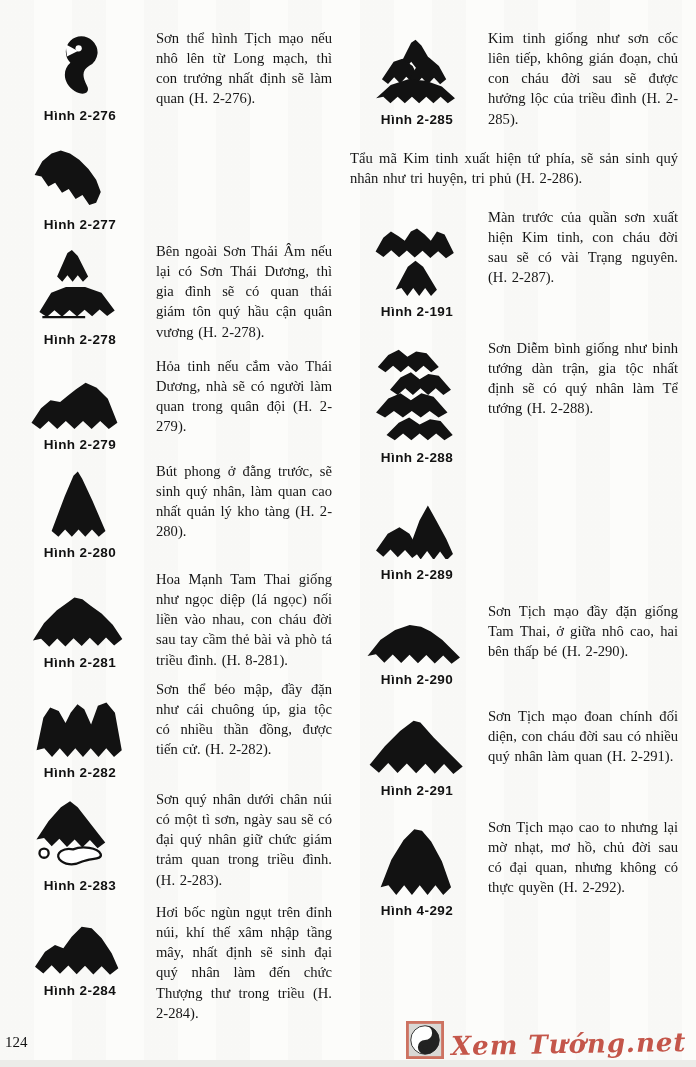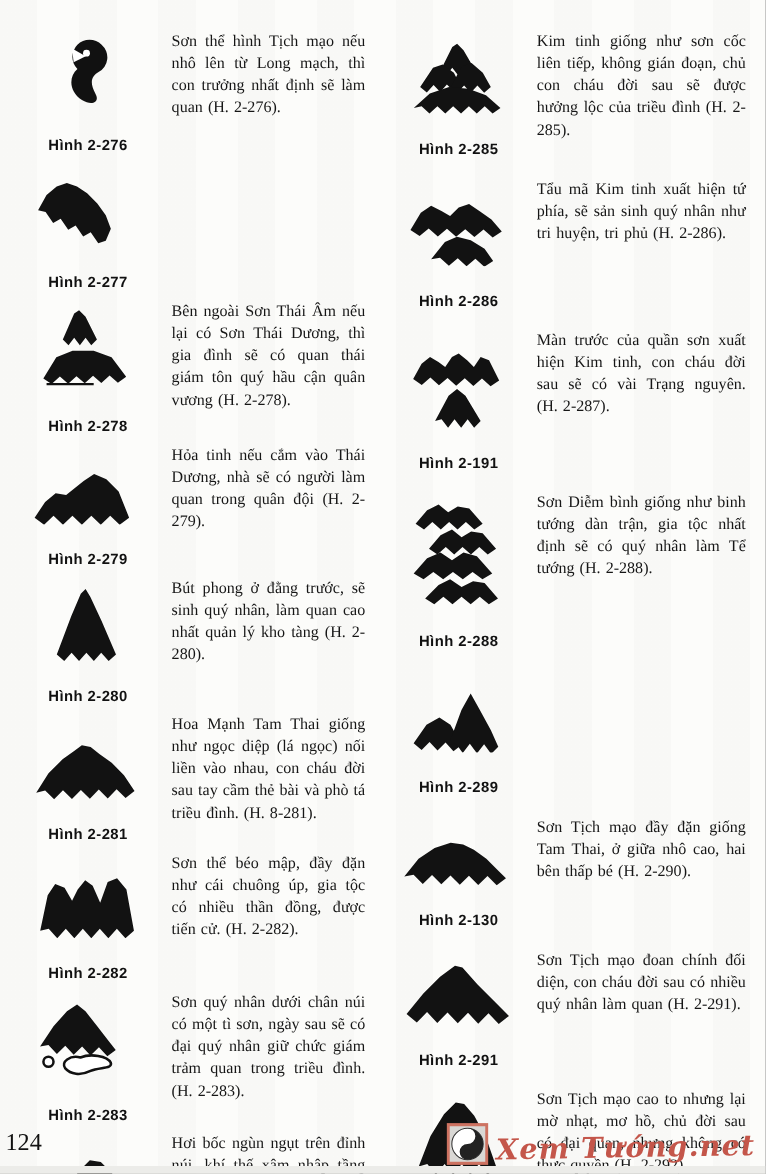"Hình 2-276" .fig-caption { margin-top: 24px -> 8px }
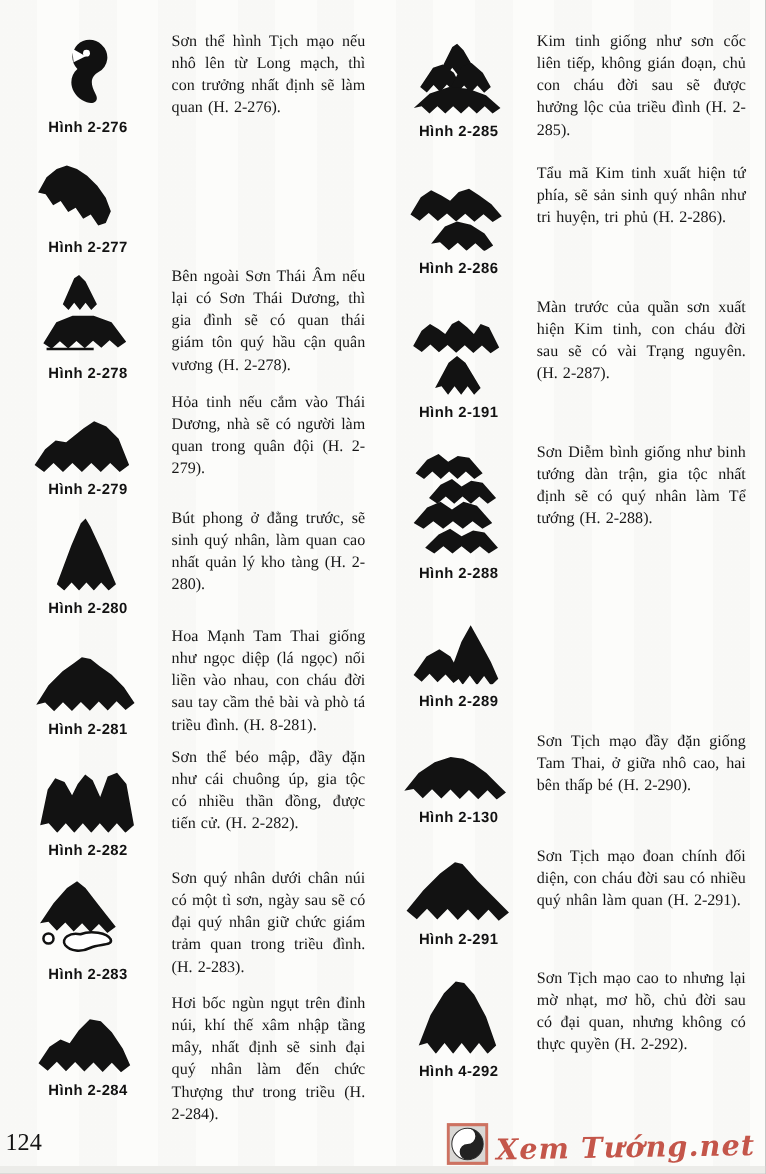"Hình 2-286" div.fig-col { html: <div> <svg> <path></path> <path></path> </svg> <div>Hình 2-286</div> </div> -> none }
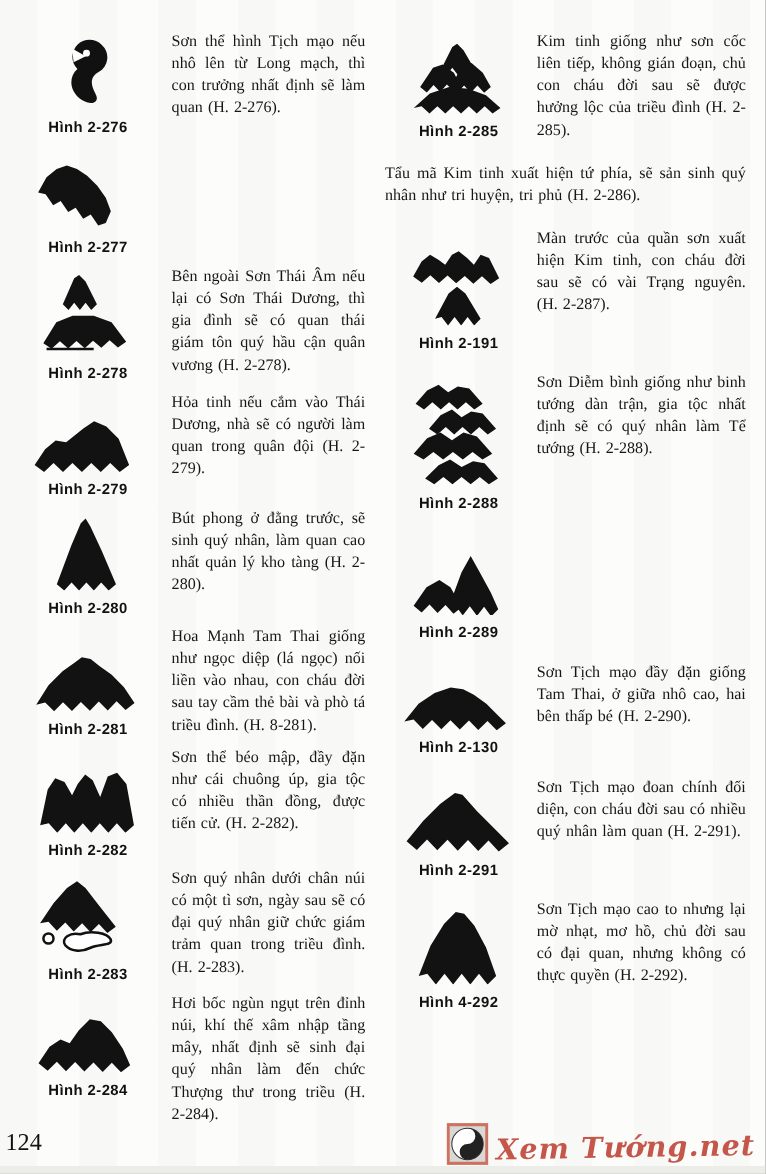"Hình 2-130" div.fig-caption { text: 2-130 -> 2-290 }
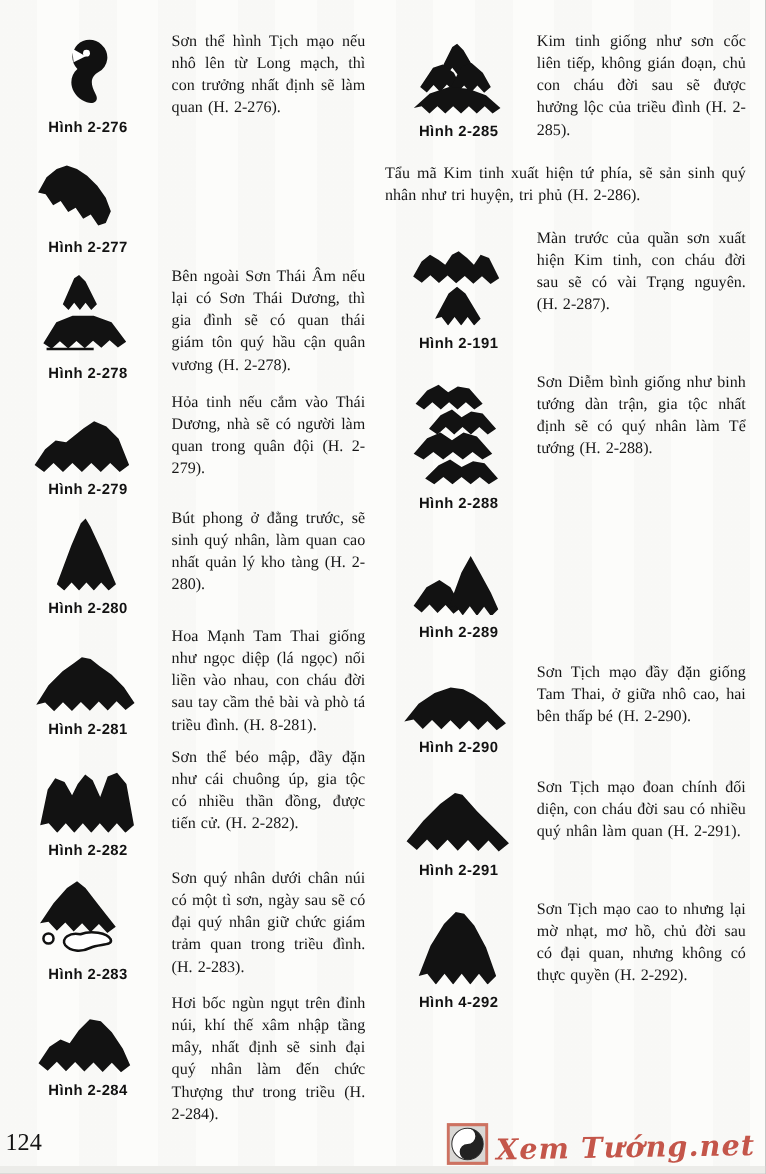"124" .page-number { font-size: 22px -> 15px }
